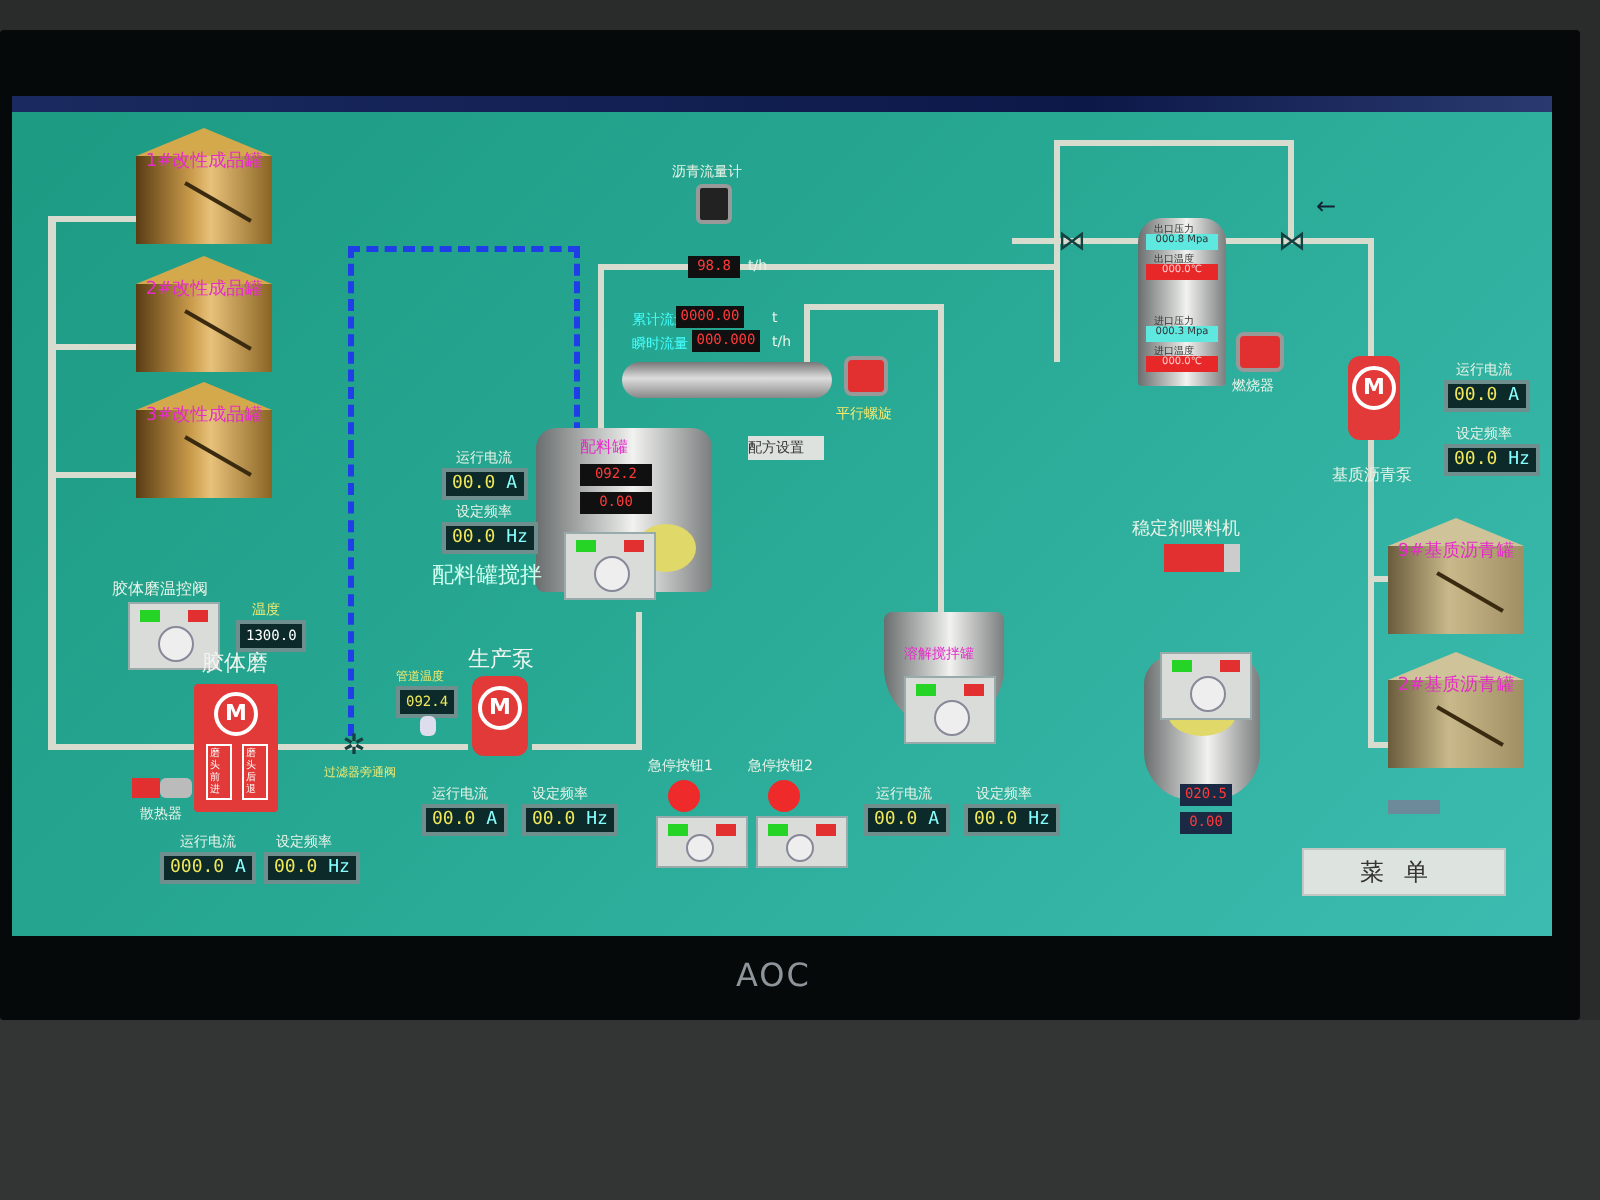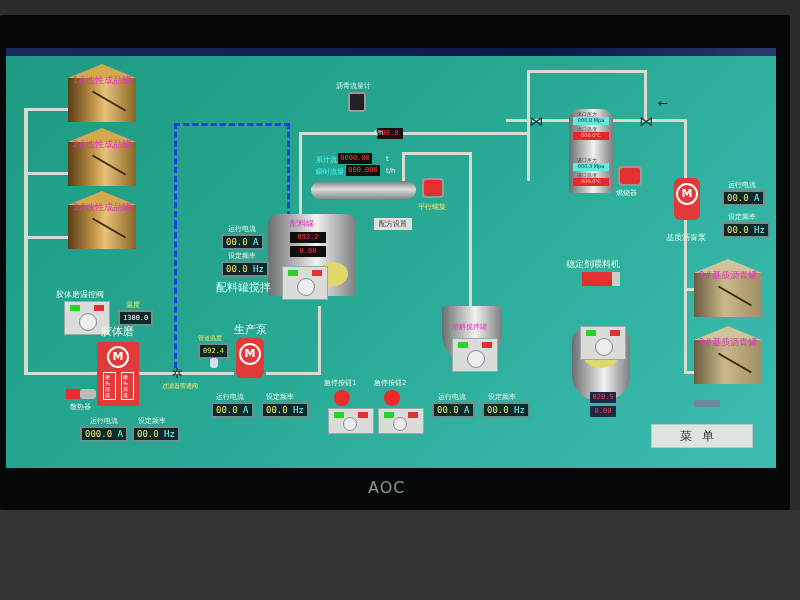"98.8" div.disp-red { margin-left: 33px -> none }
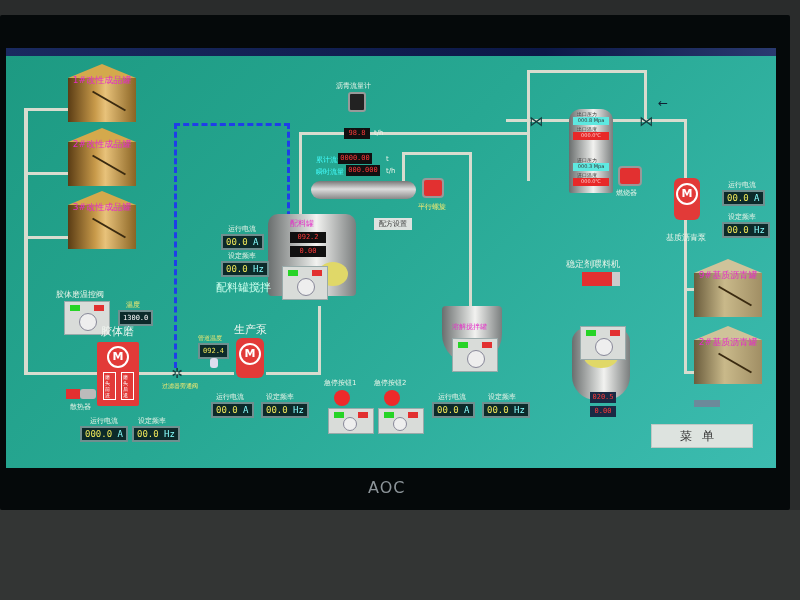"配方设置" div.abs { text-align: center -> left }
